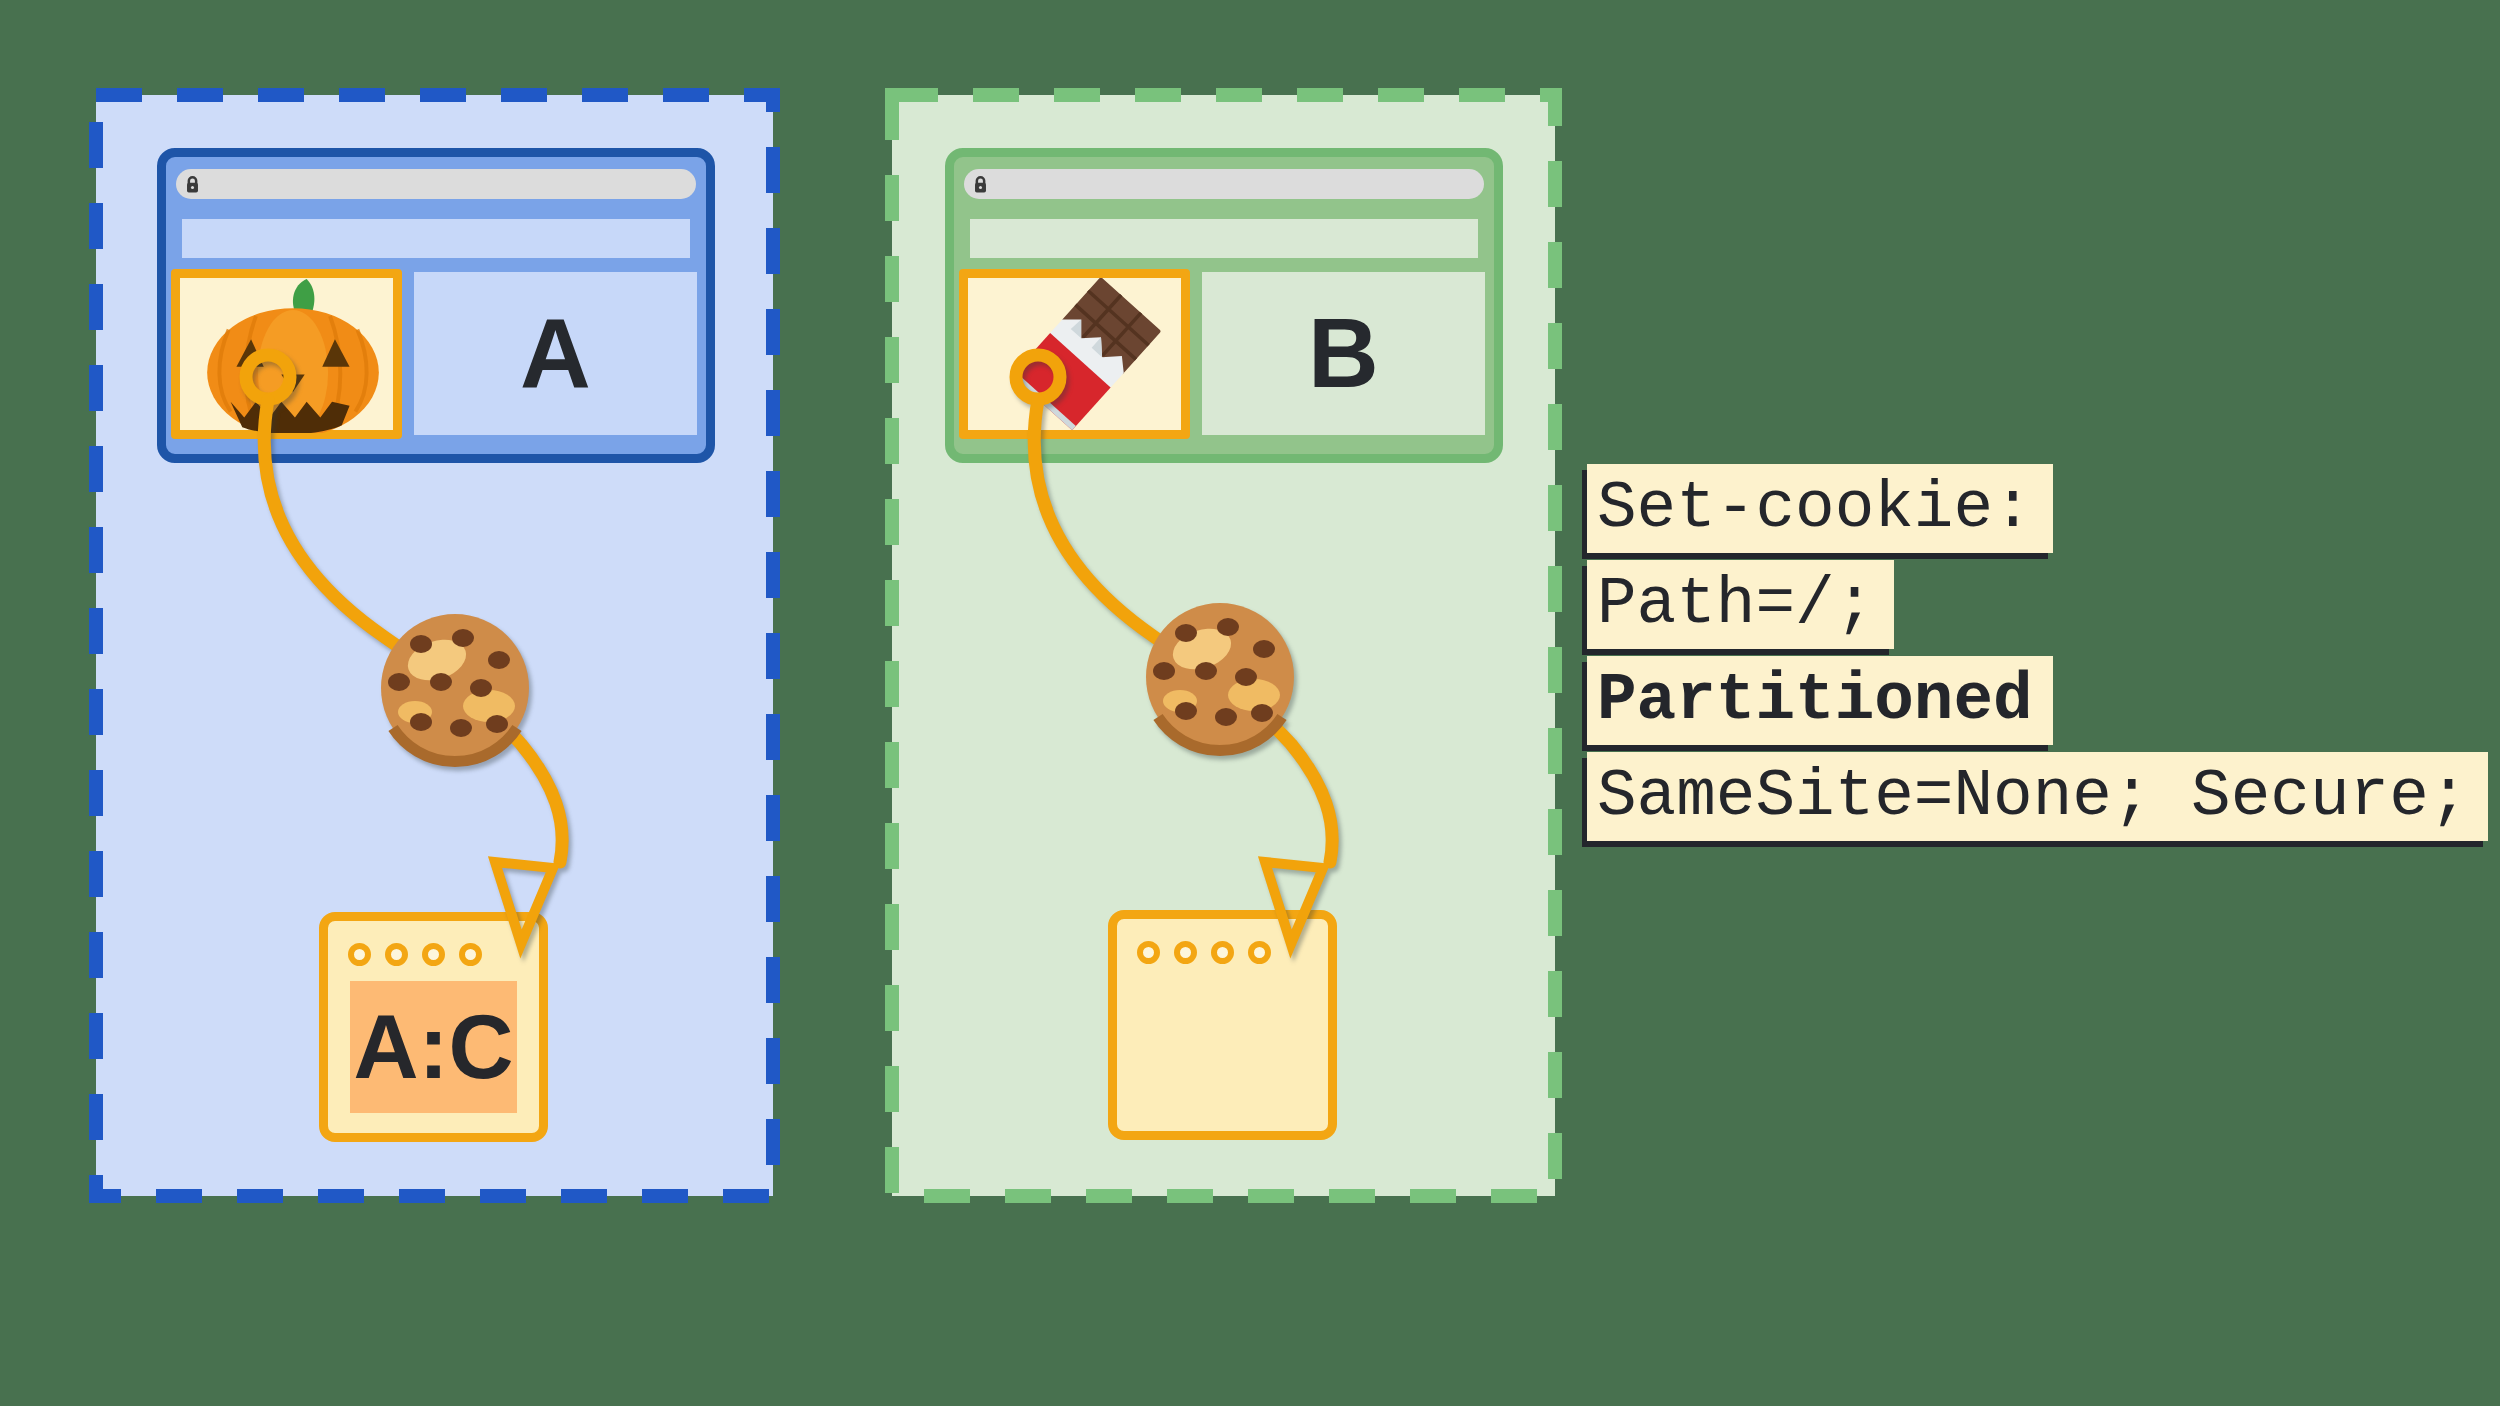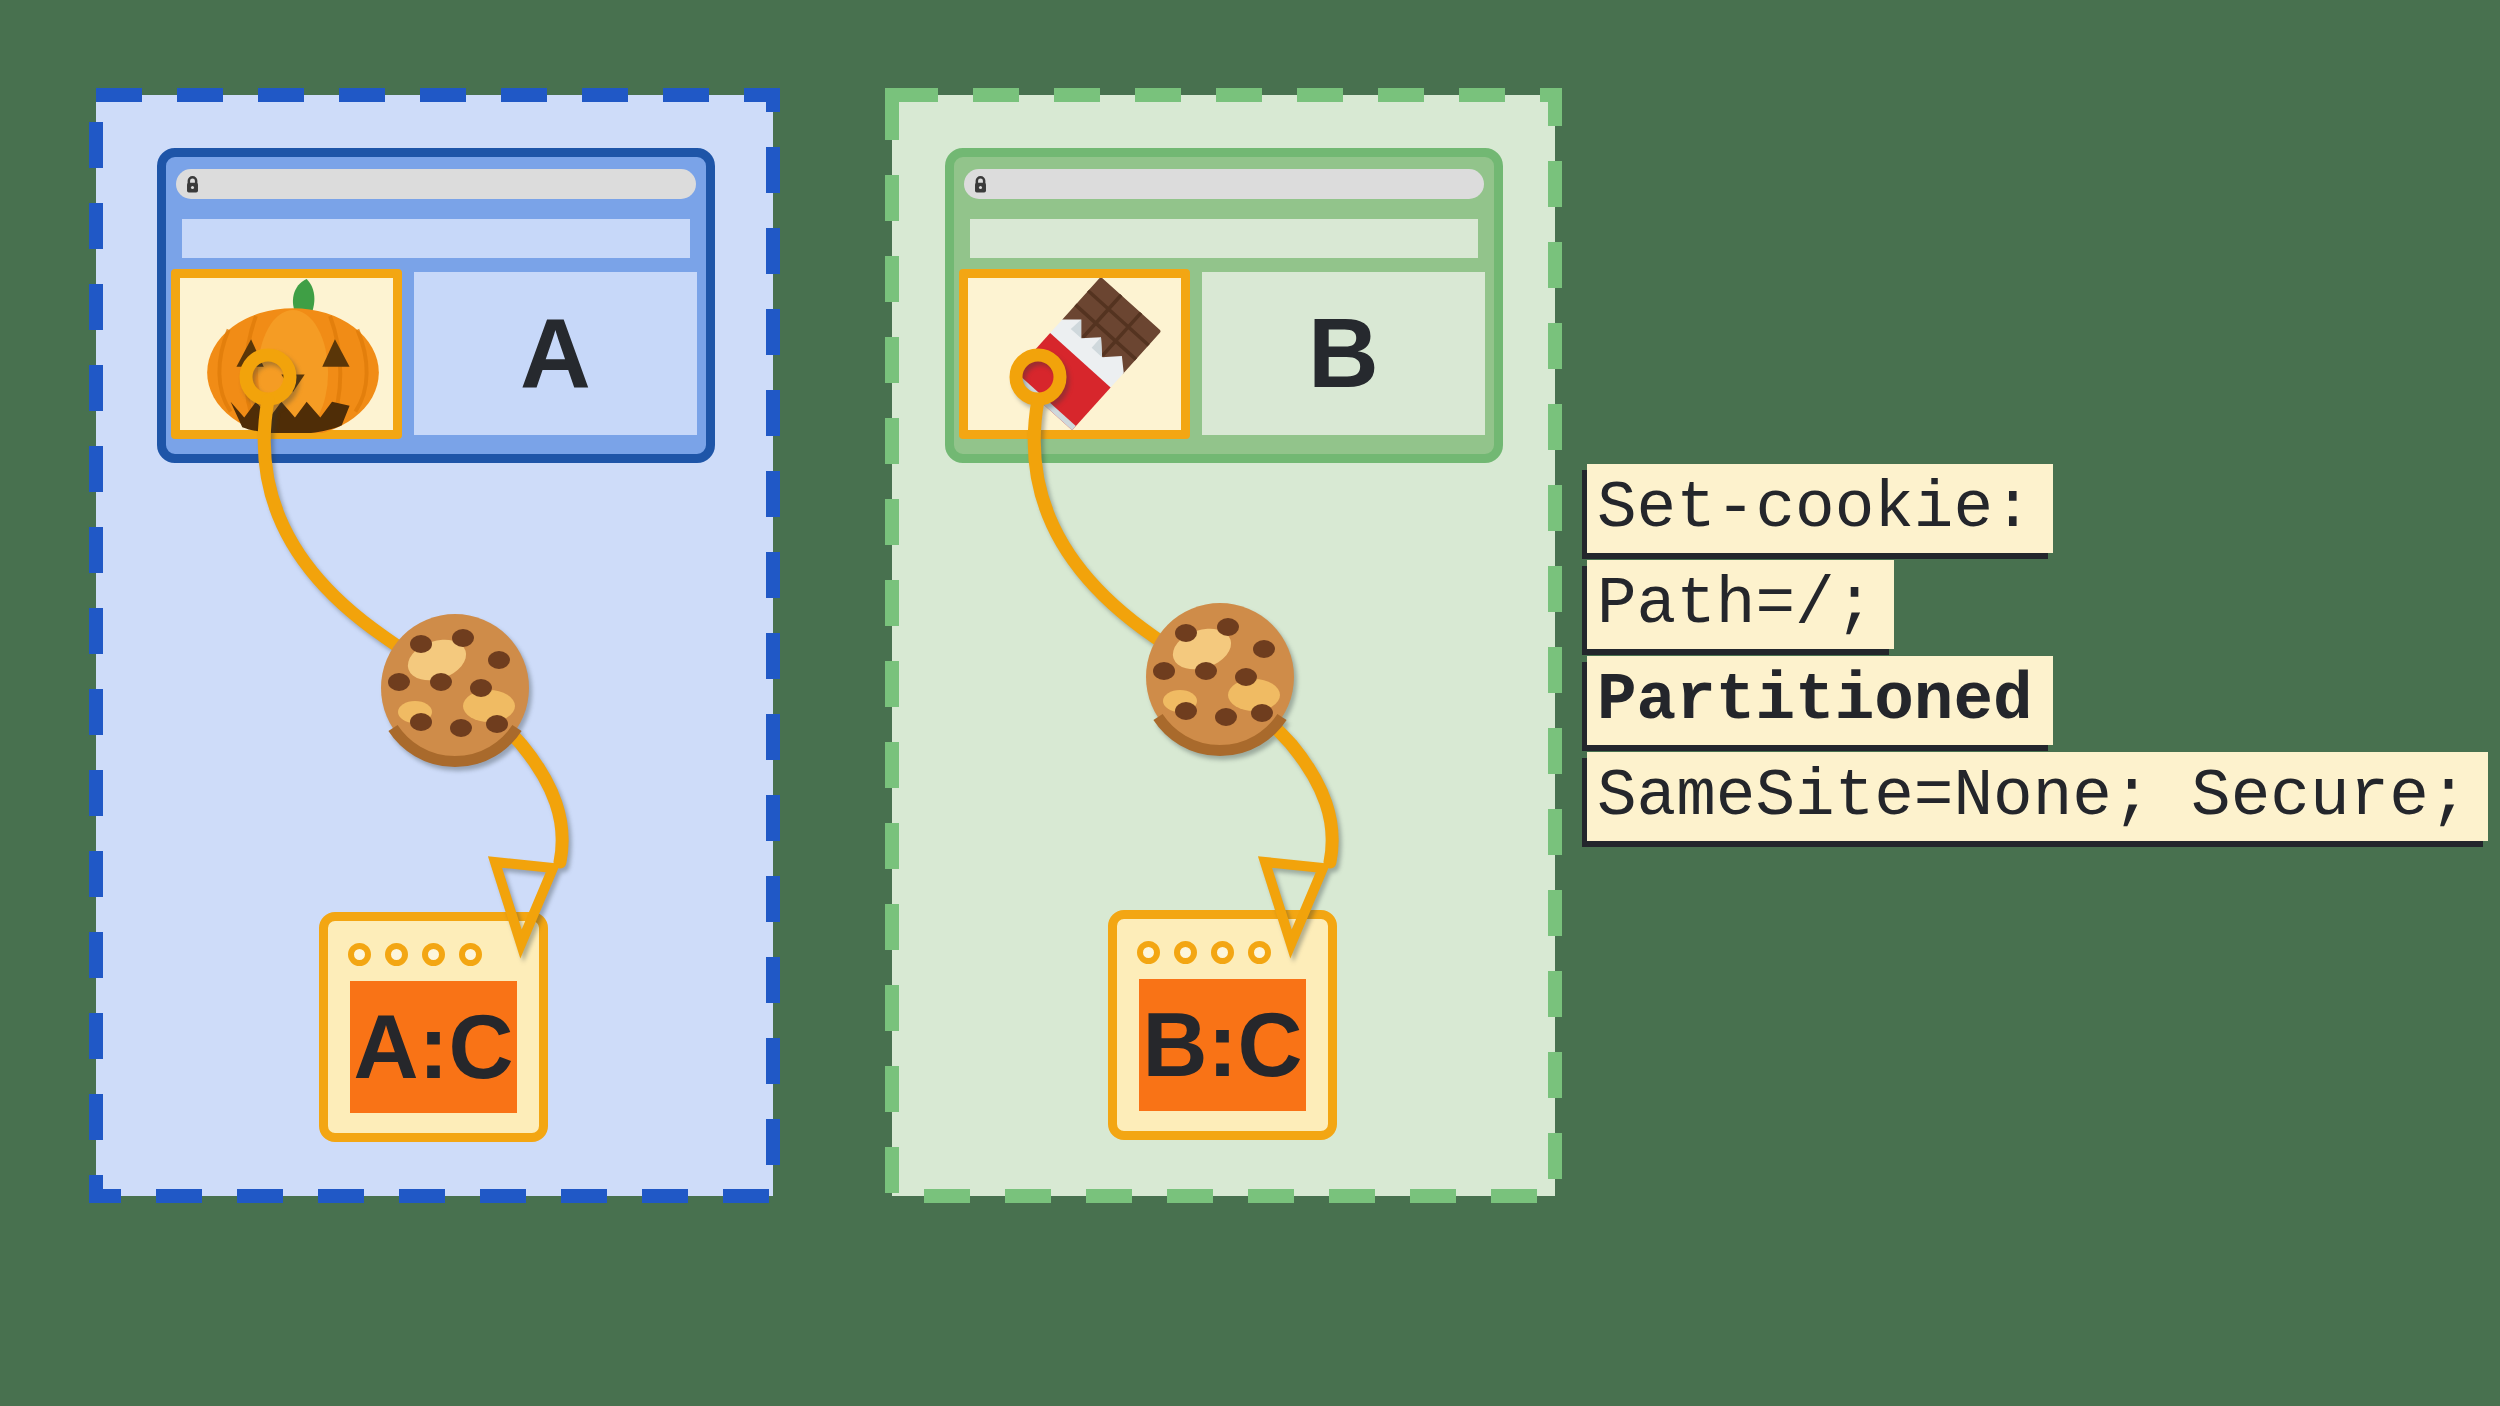"A:C" .jar-inner { background: #f97316 -> #fdba74 }
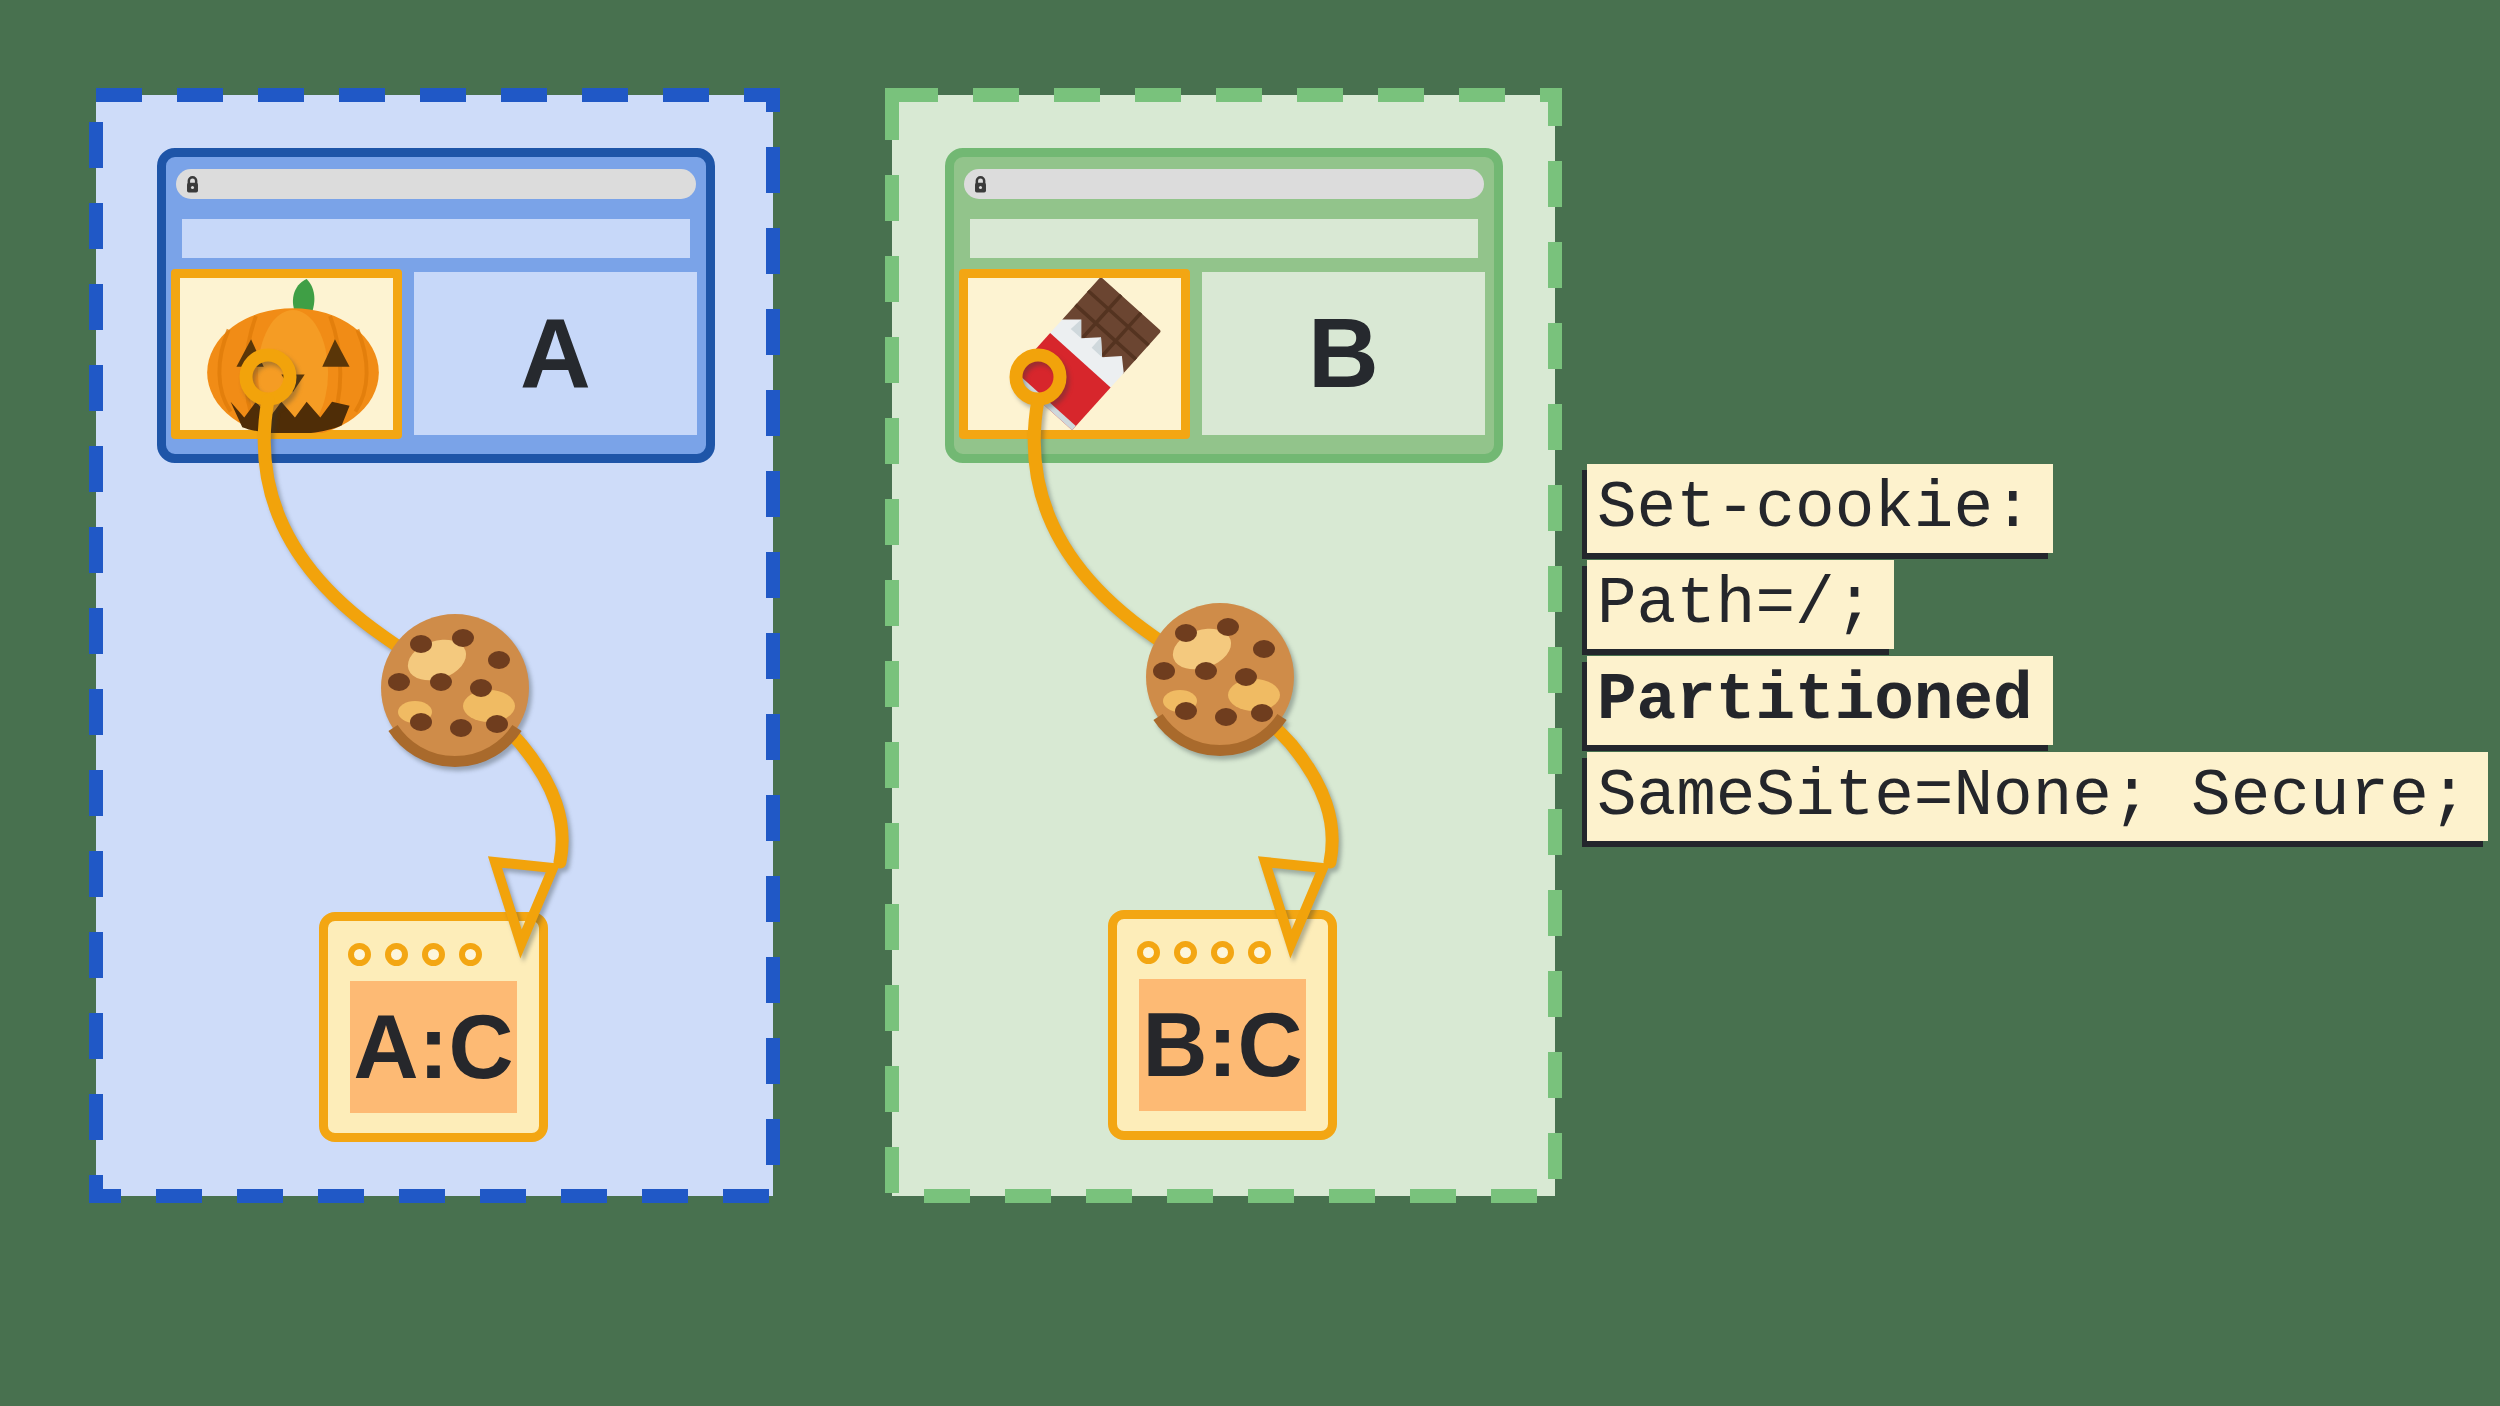"B:C" div.jar-inner { html: <div>B:C</div> -> none }
